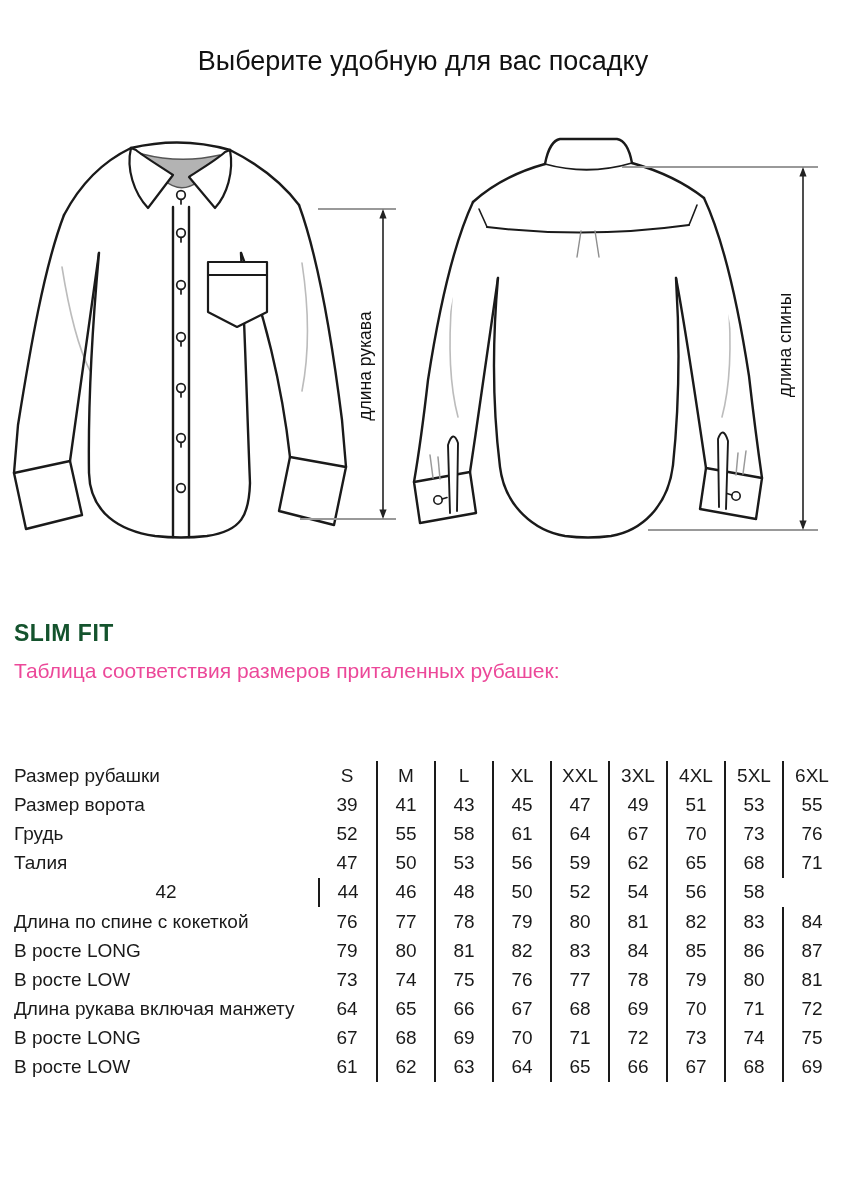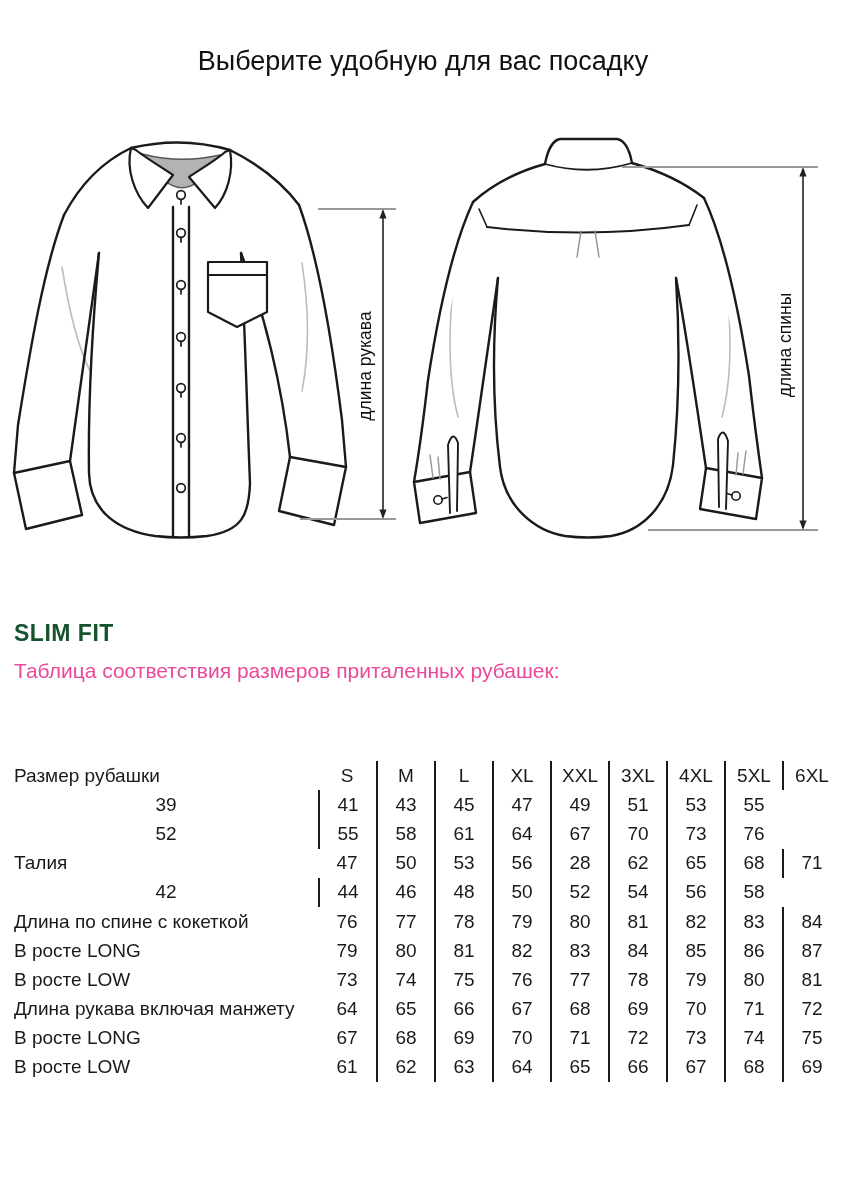"Размер ворота" div.lbl { html: none -> <div>Размер ворота</div> }
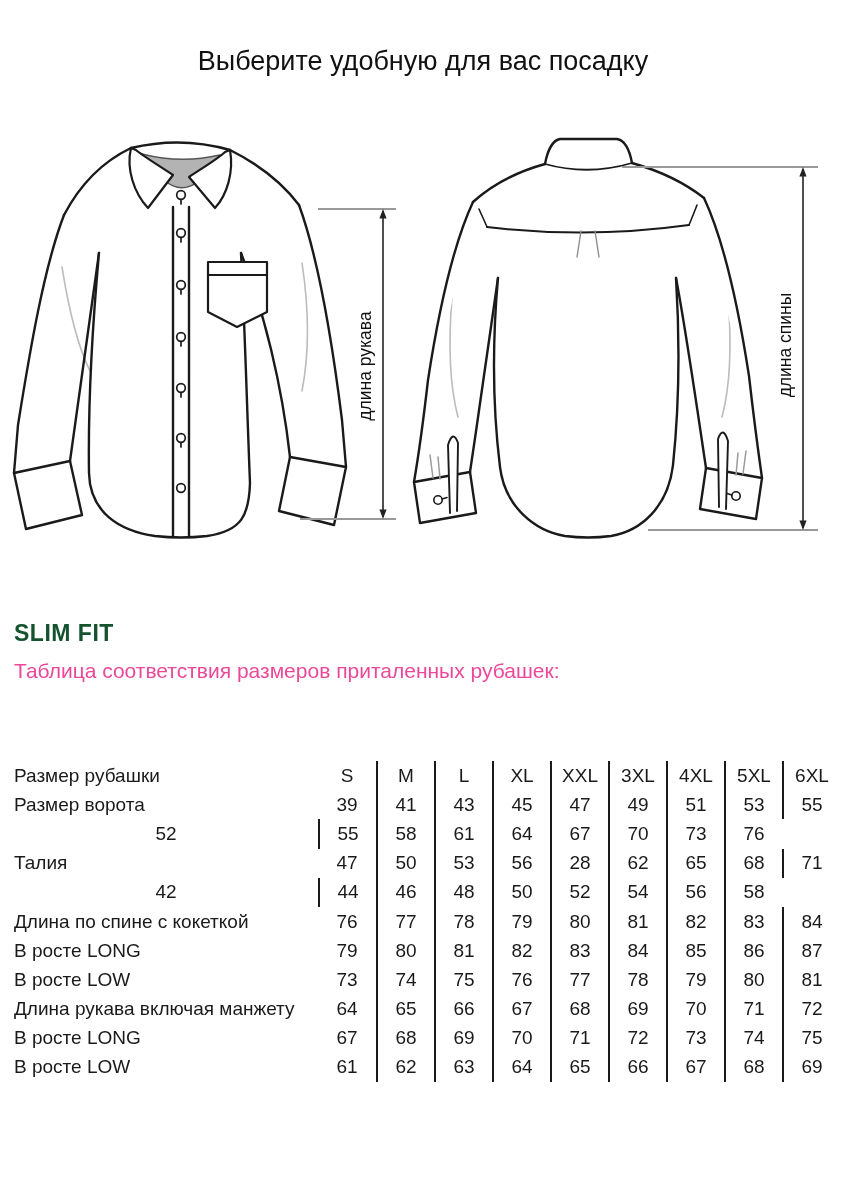"Грудь" div.lbl { html: none -> <div>Грудь</div> }
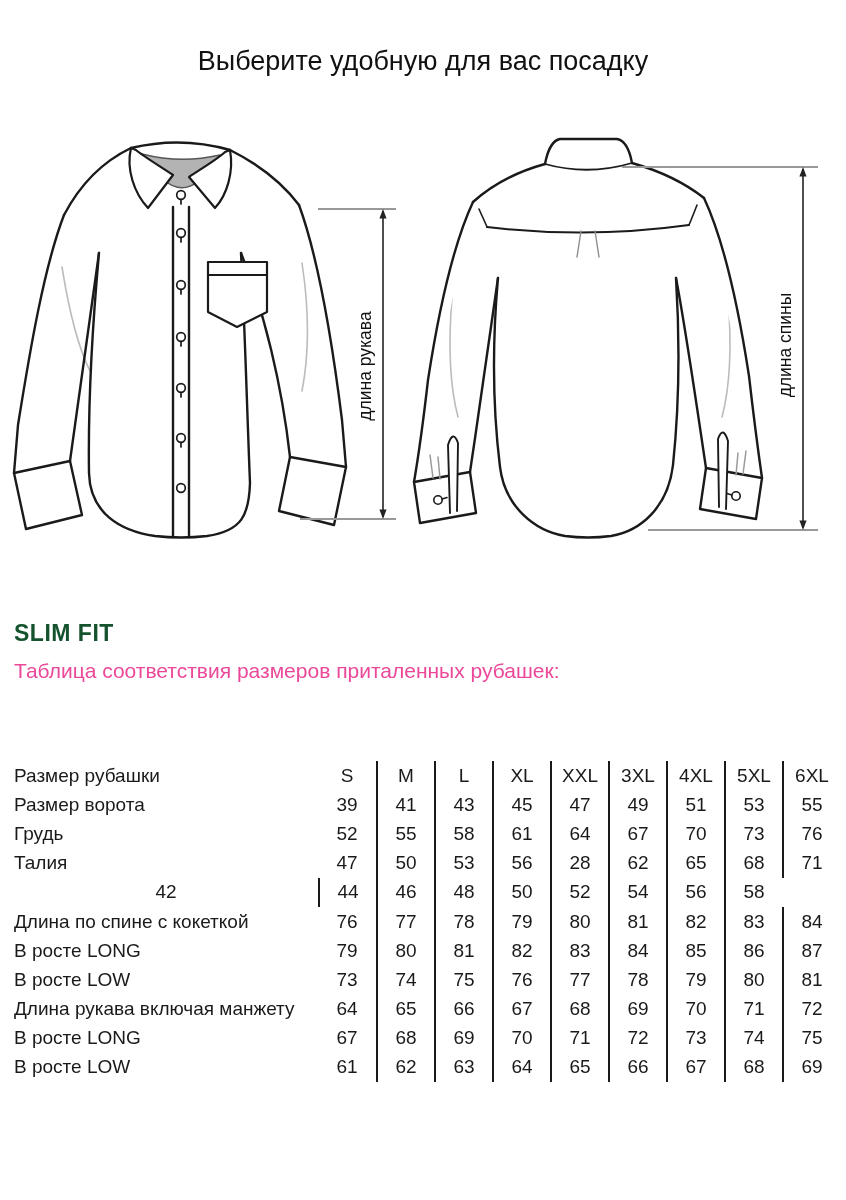"28" div.val { text: 28 -> 59 }
